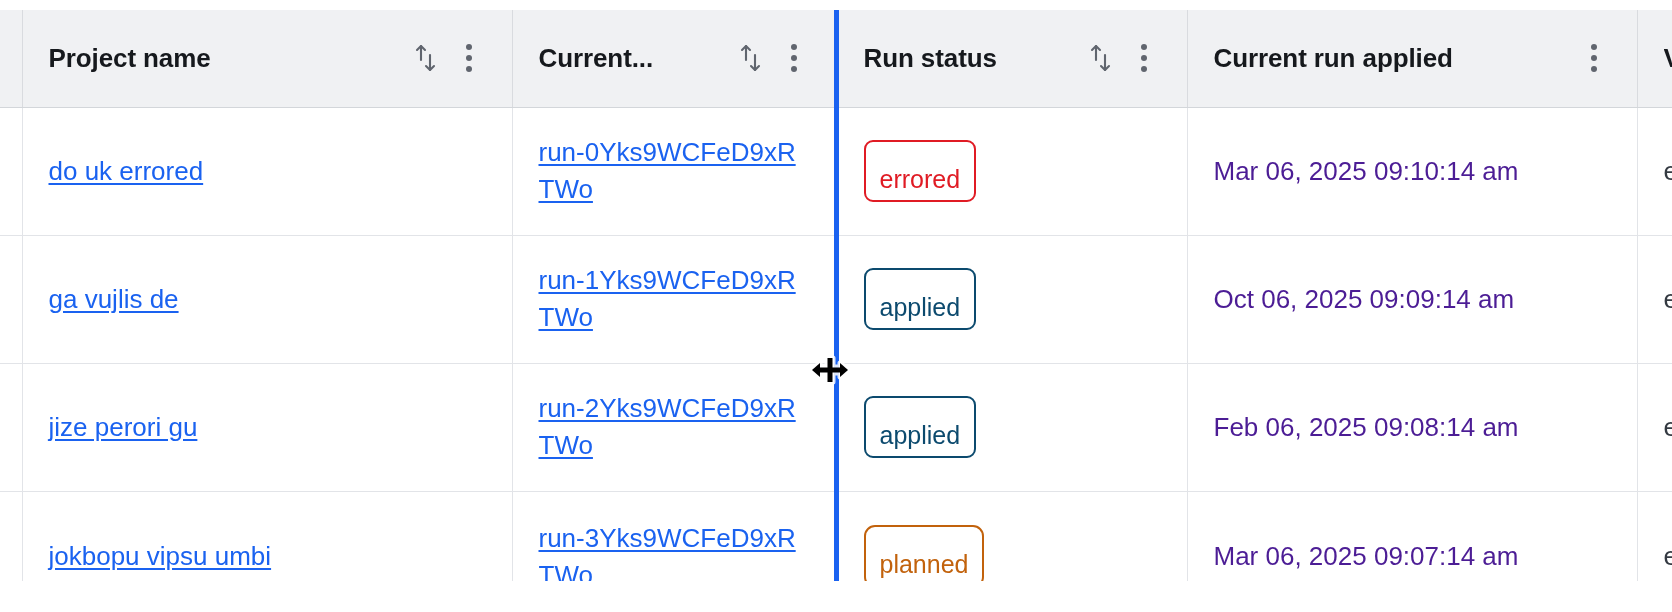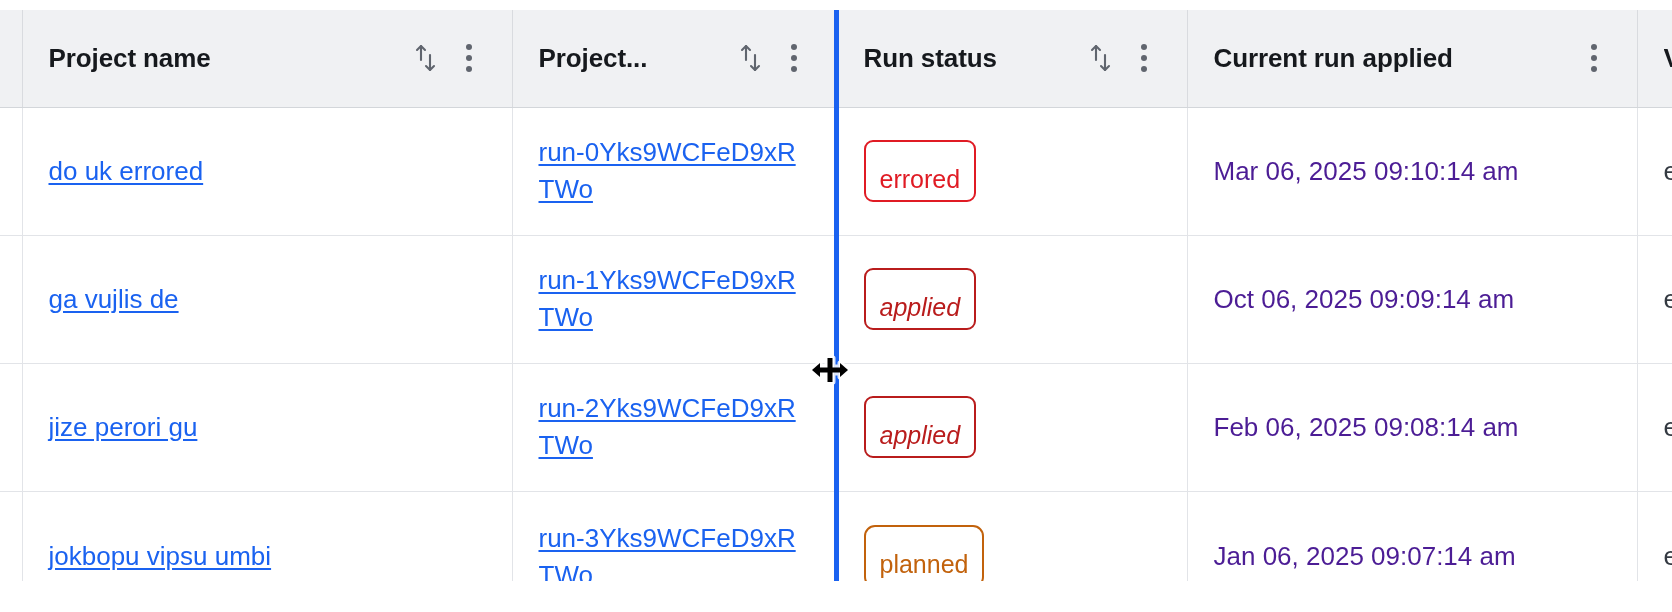"Project..." span.th-label { text: Project -> Current }
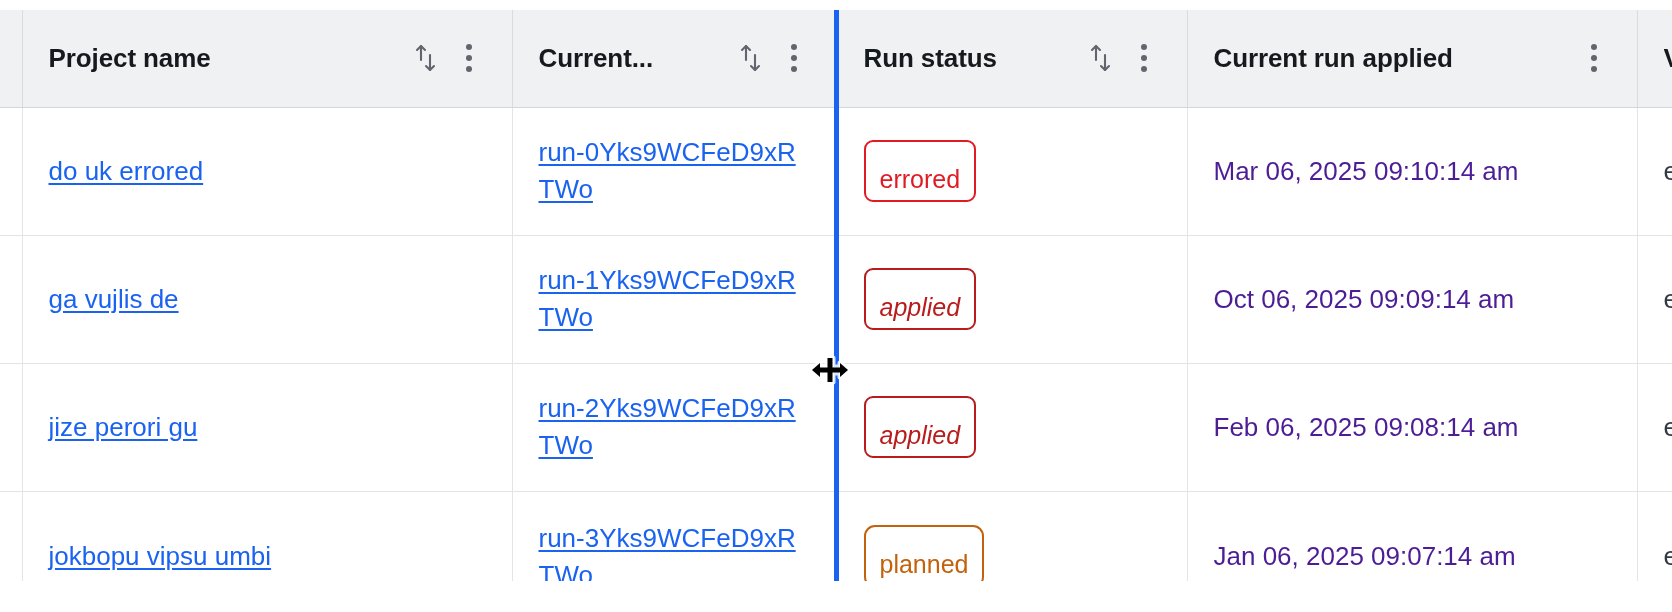"applied" .pill.applied { color: #b91c1c -> #0c4a6e; font-style: italic -> none }
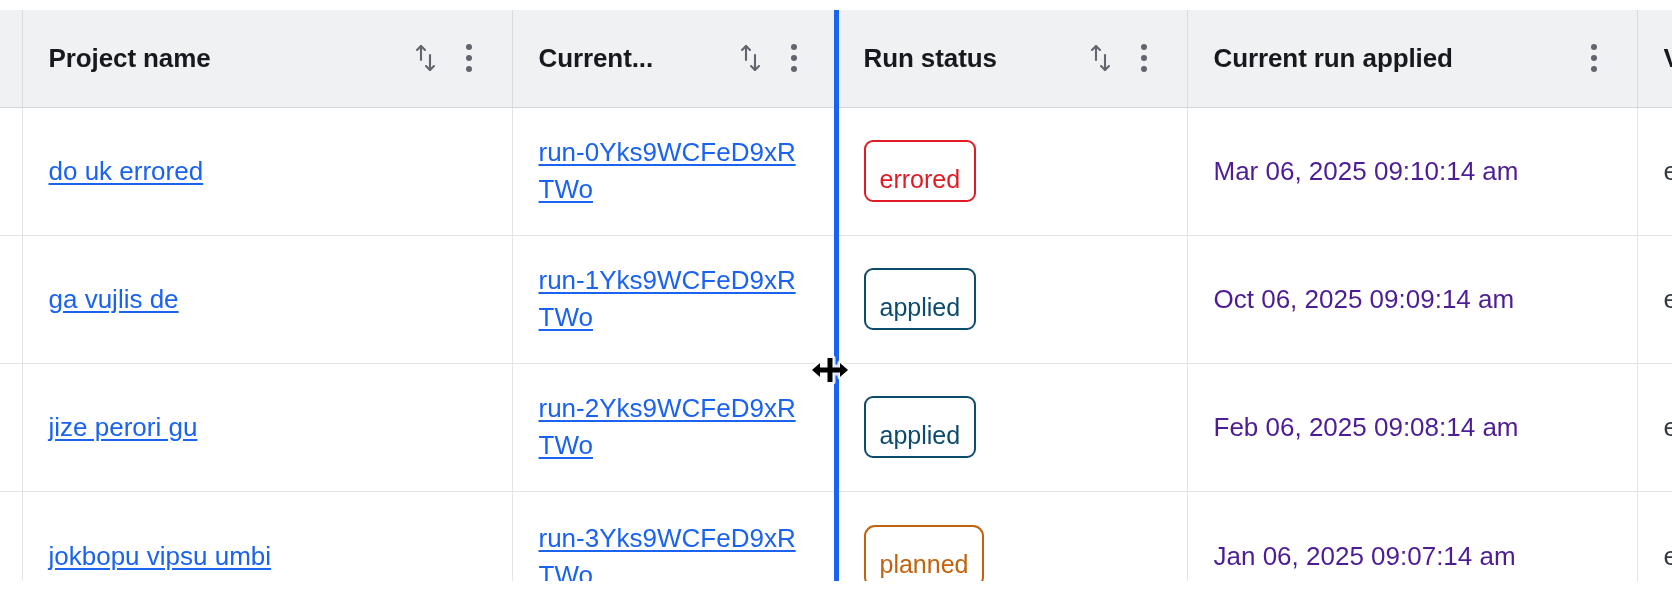"Jan 06, 2025 09:07:14 am" span.cell-date { text: Jan -> Mar }
